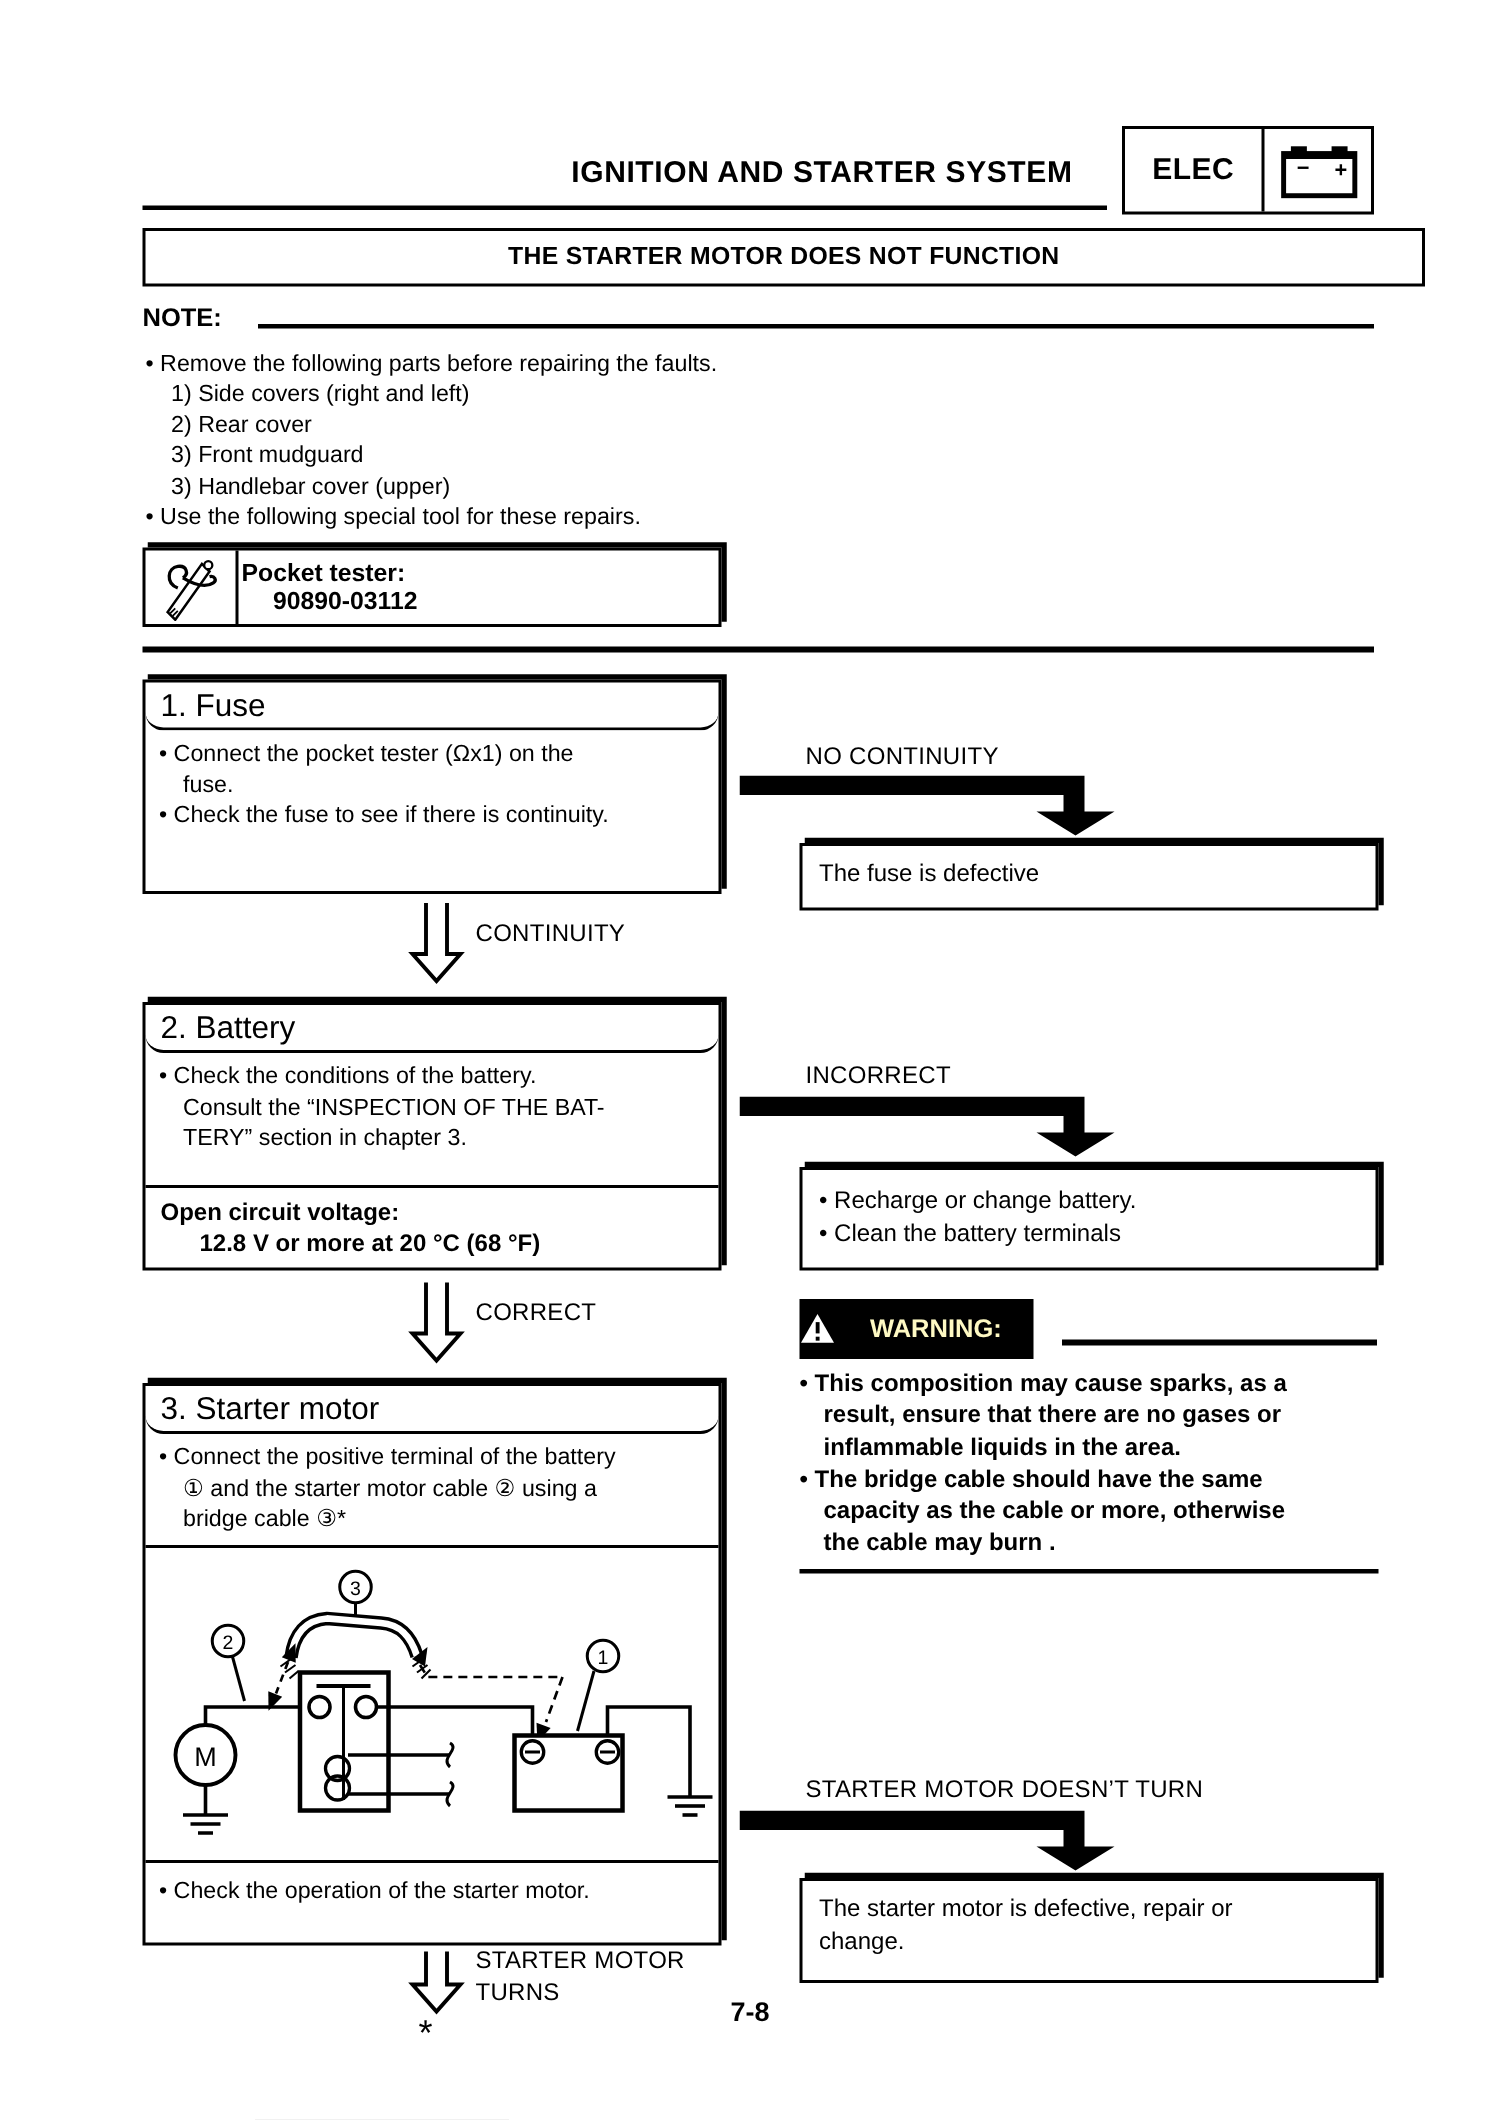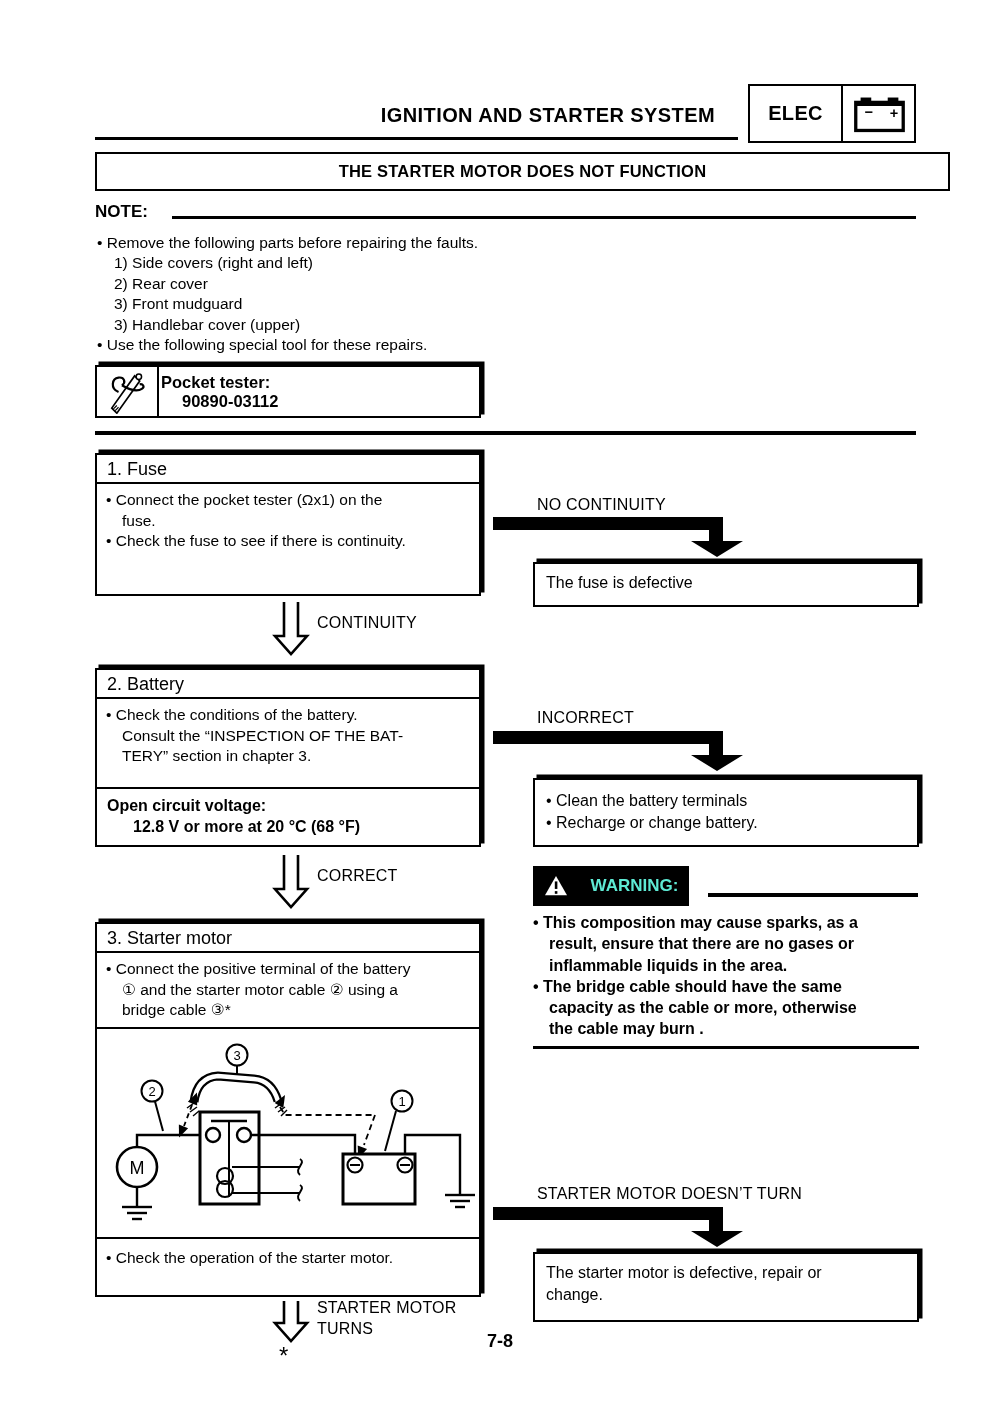"1. Fuse" .hd { border-radius: none -> 12px; font-size: 18px -> 21px }
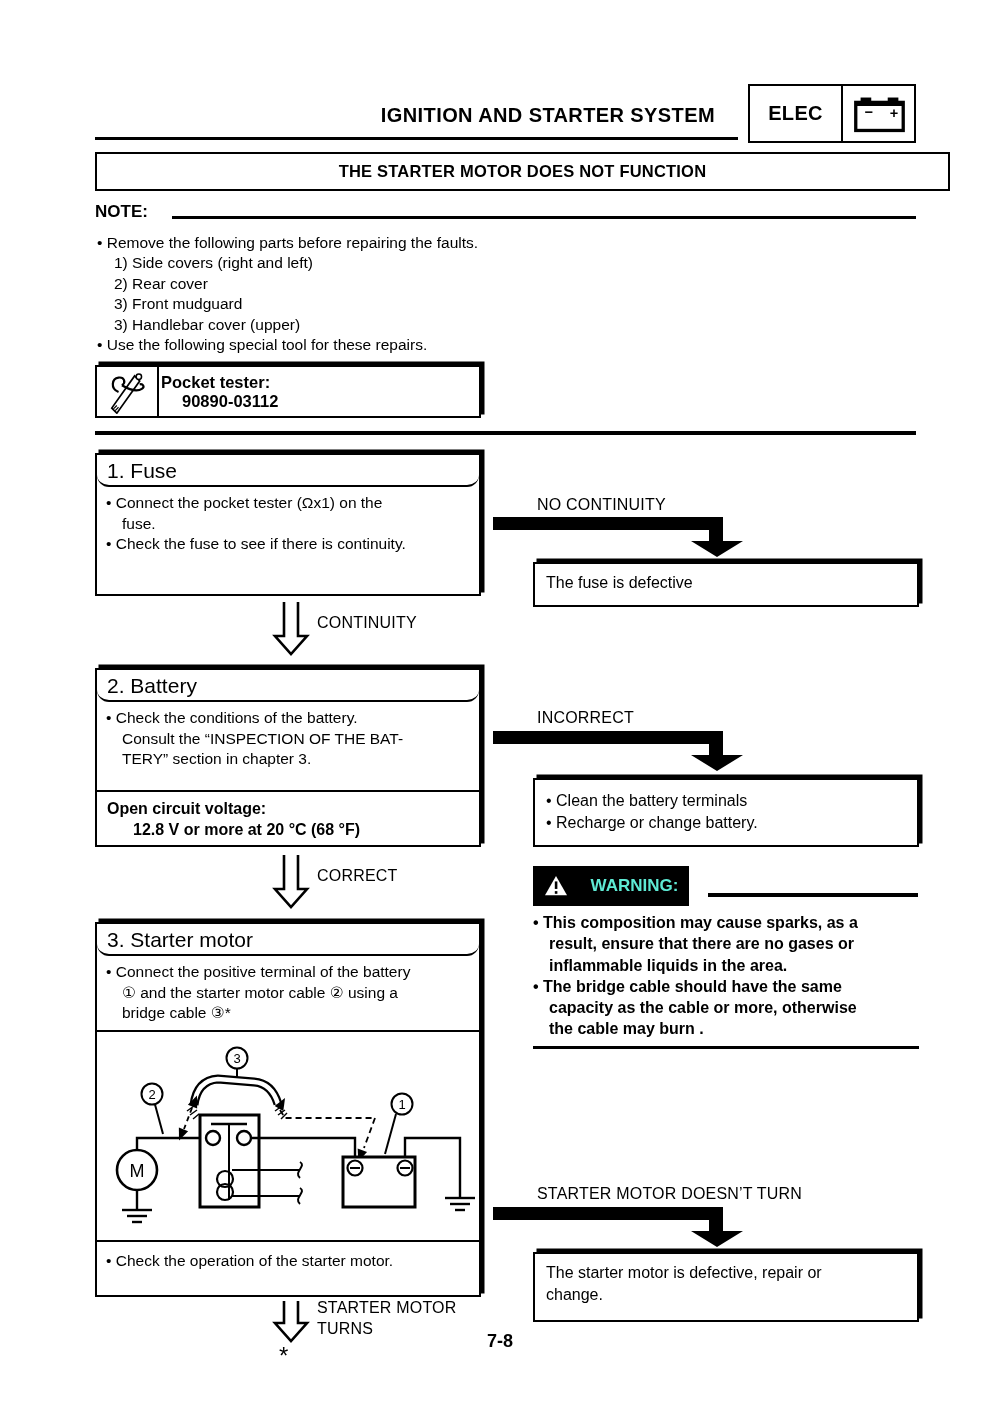"• Clean the battery terminals" div.hang { order: before "• Recharge or change battery." -> after "• Recharge or change battery." }
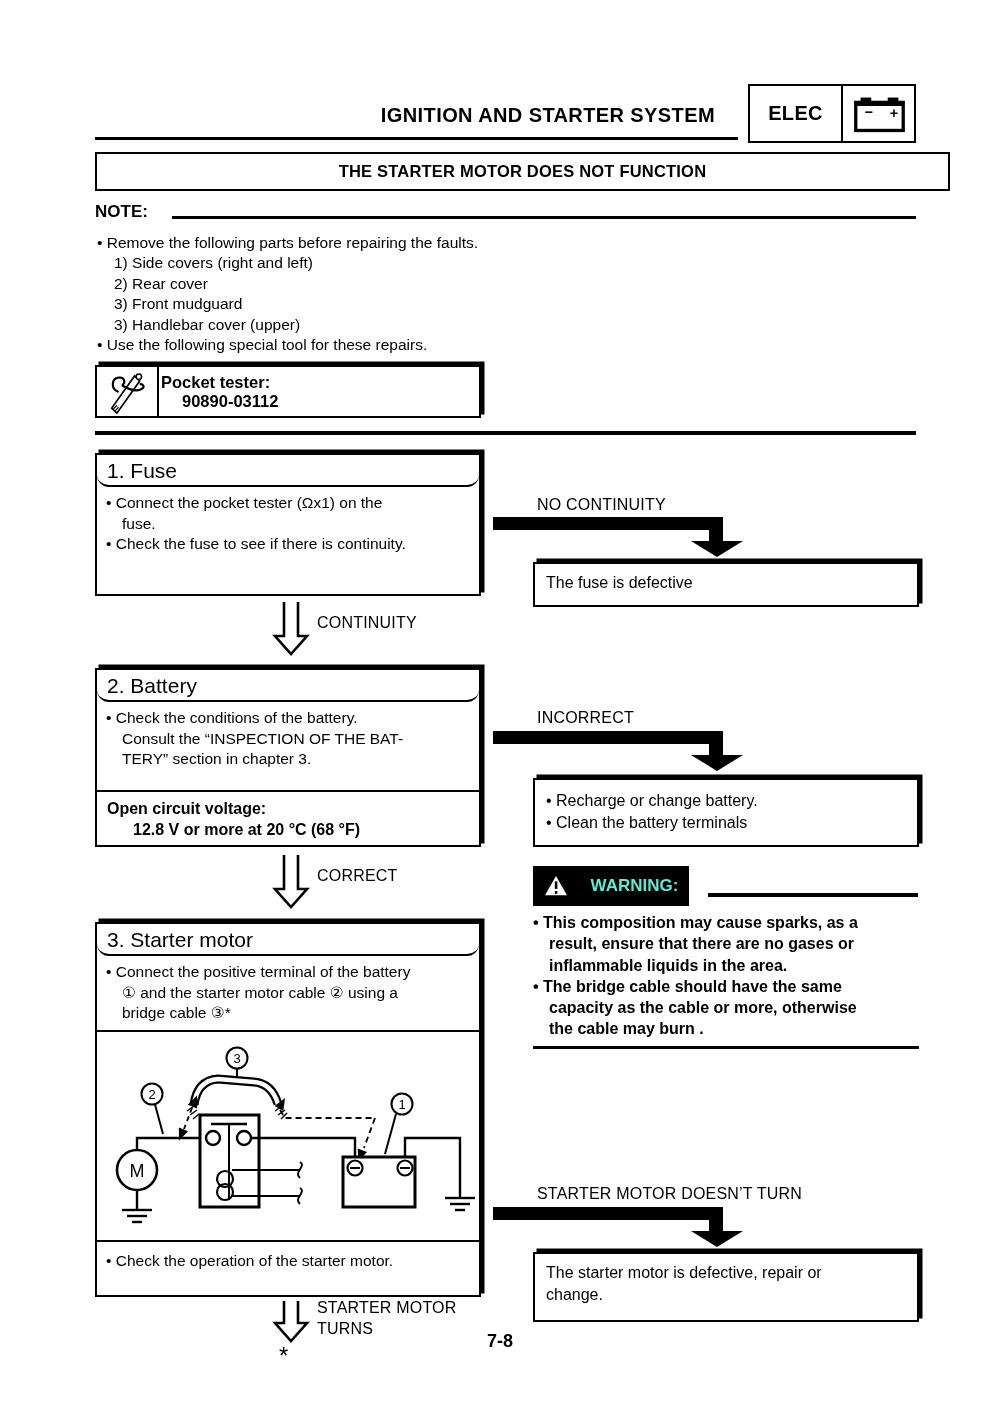"WARNING:" div.abs { color: #5eead4 -> #fef9c3; justify-content: center -> flex-start }
